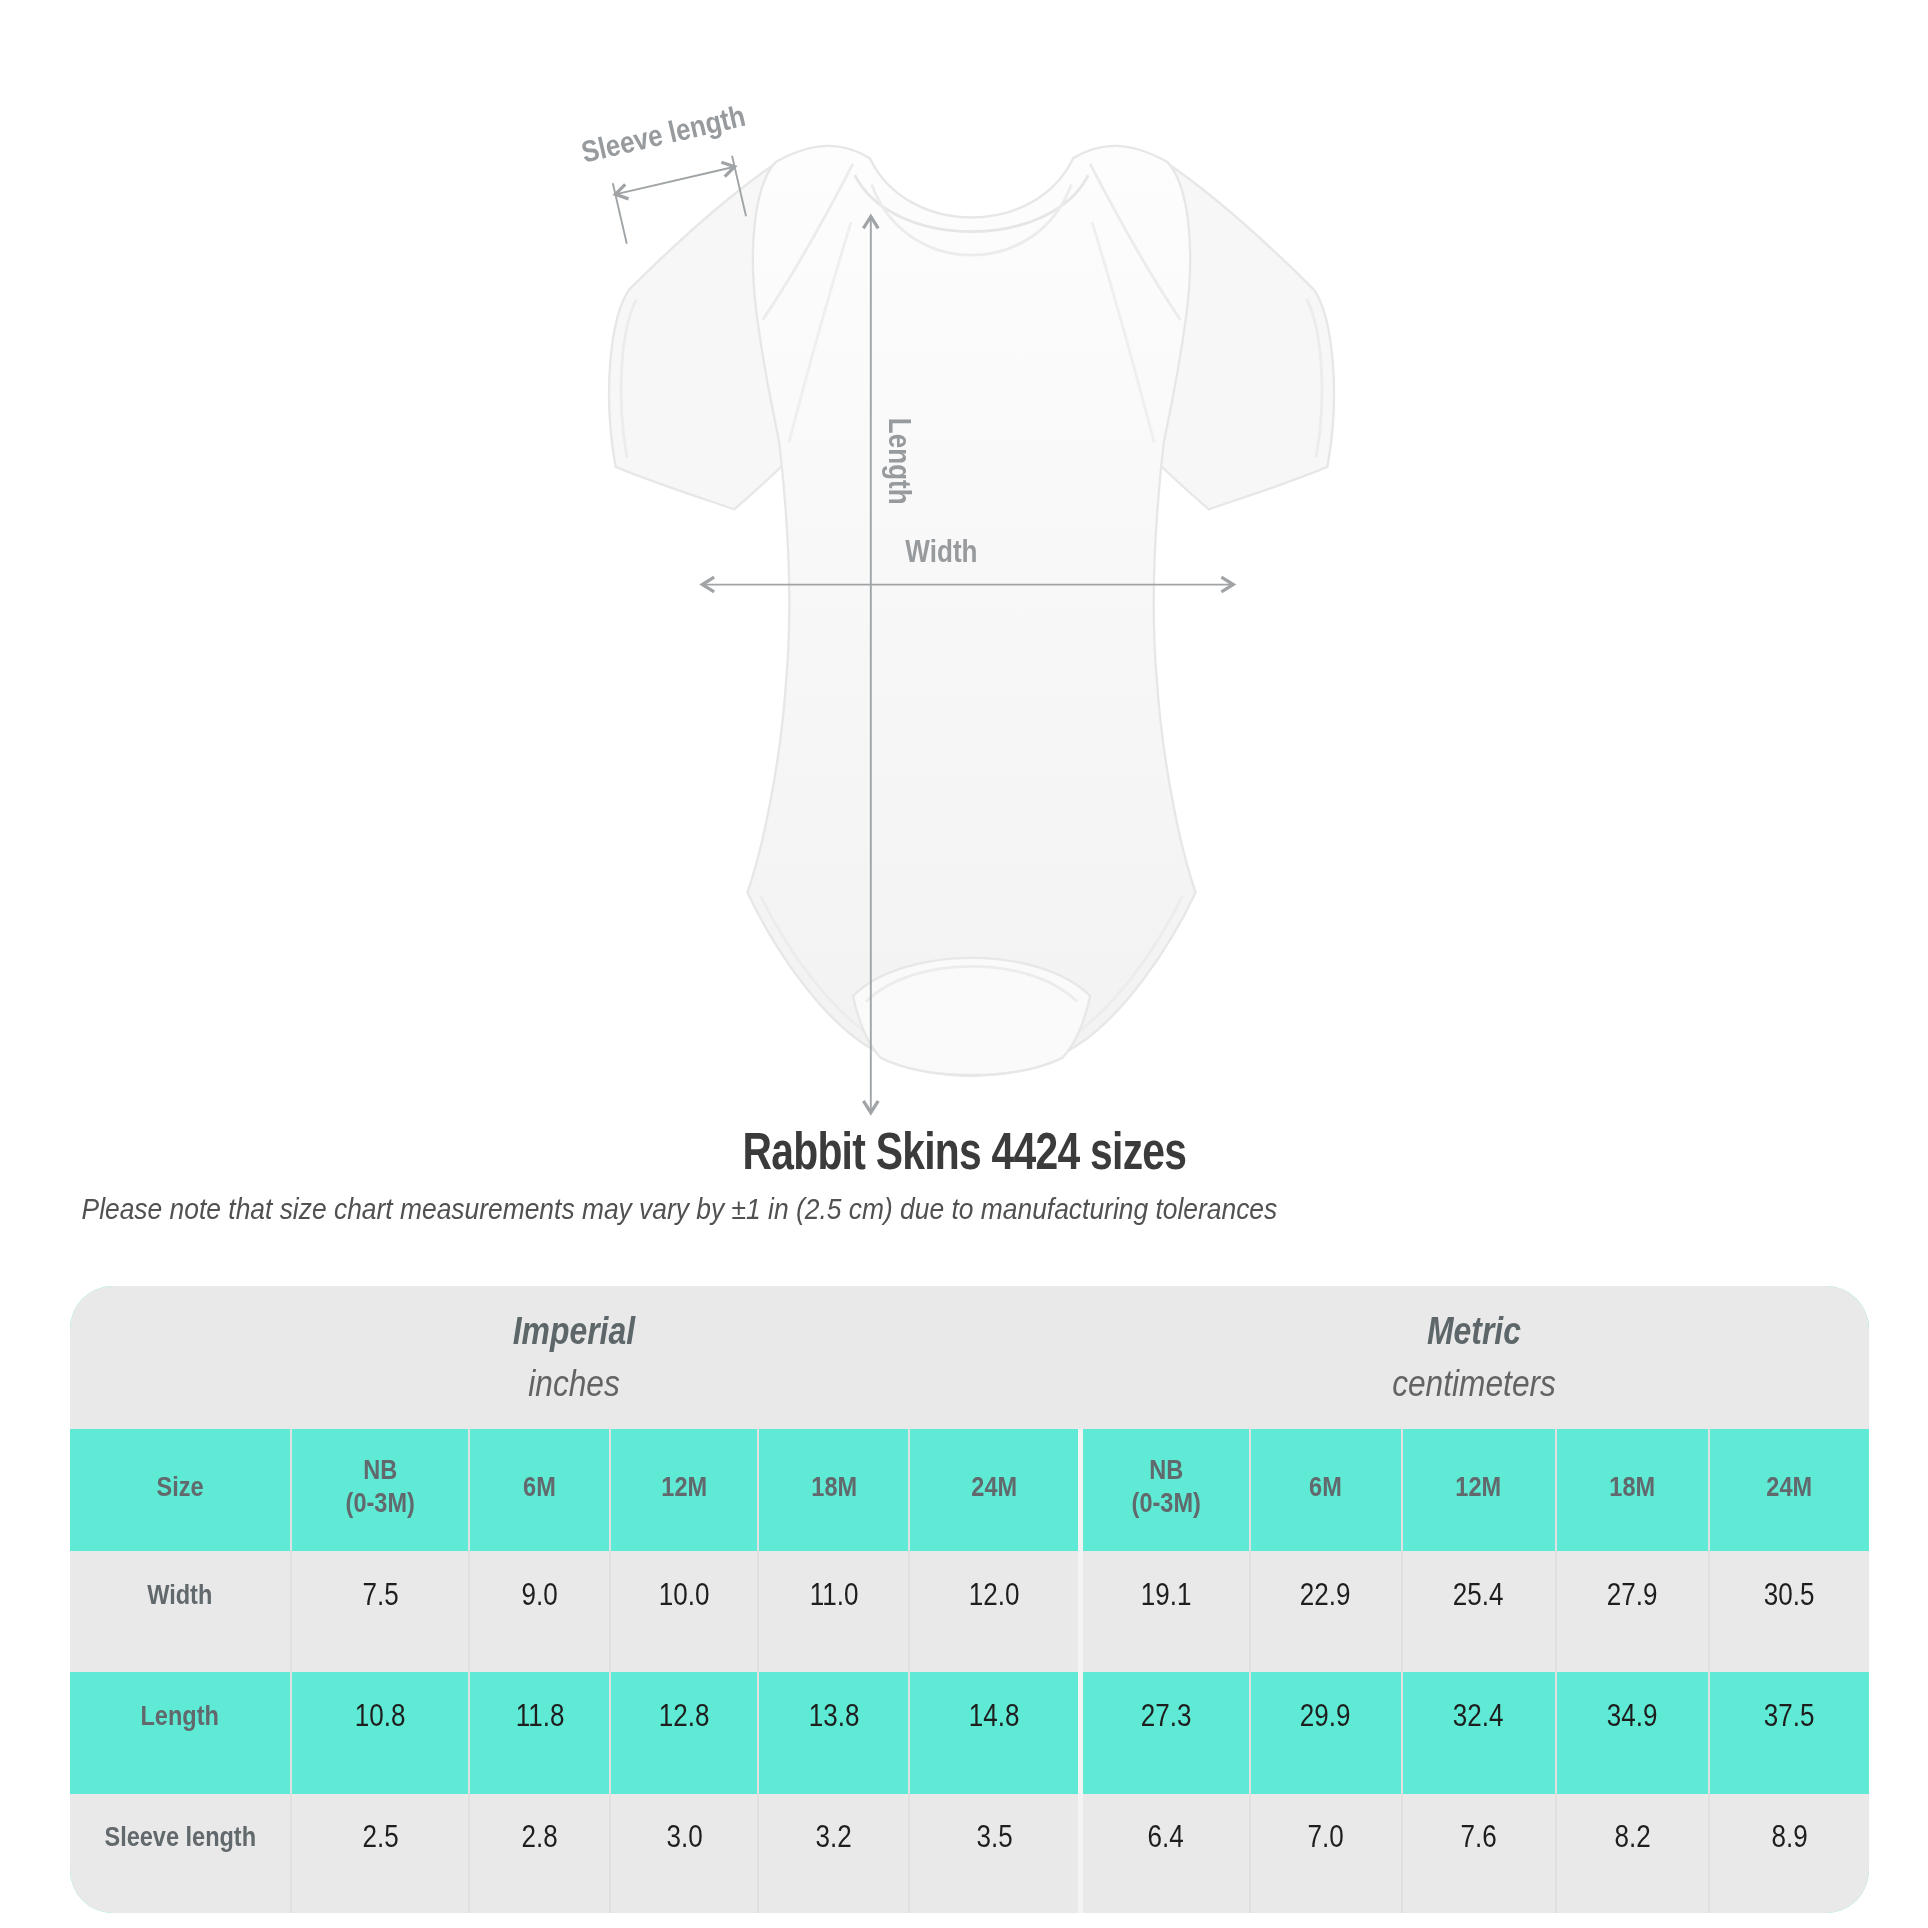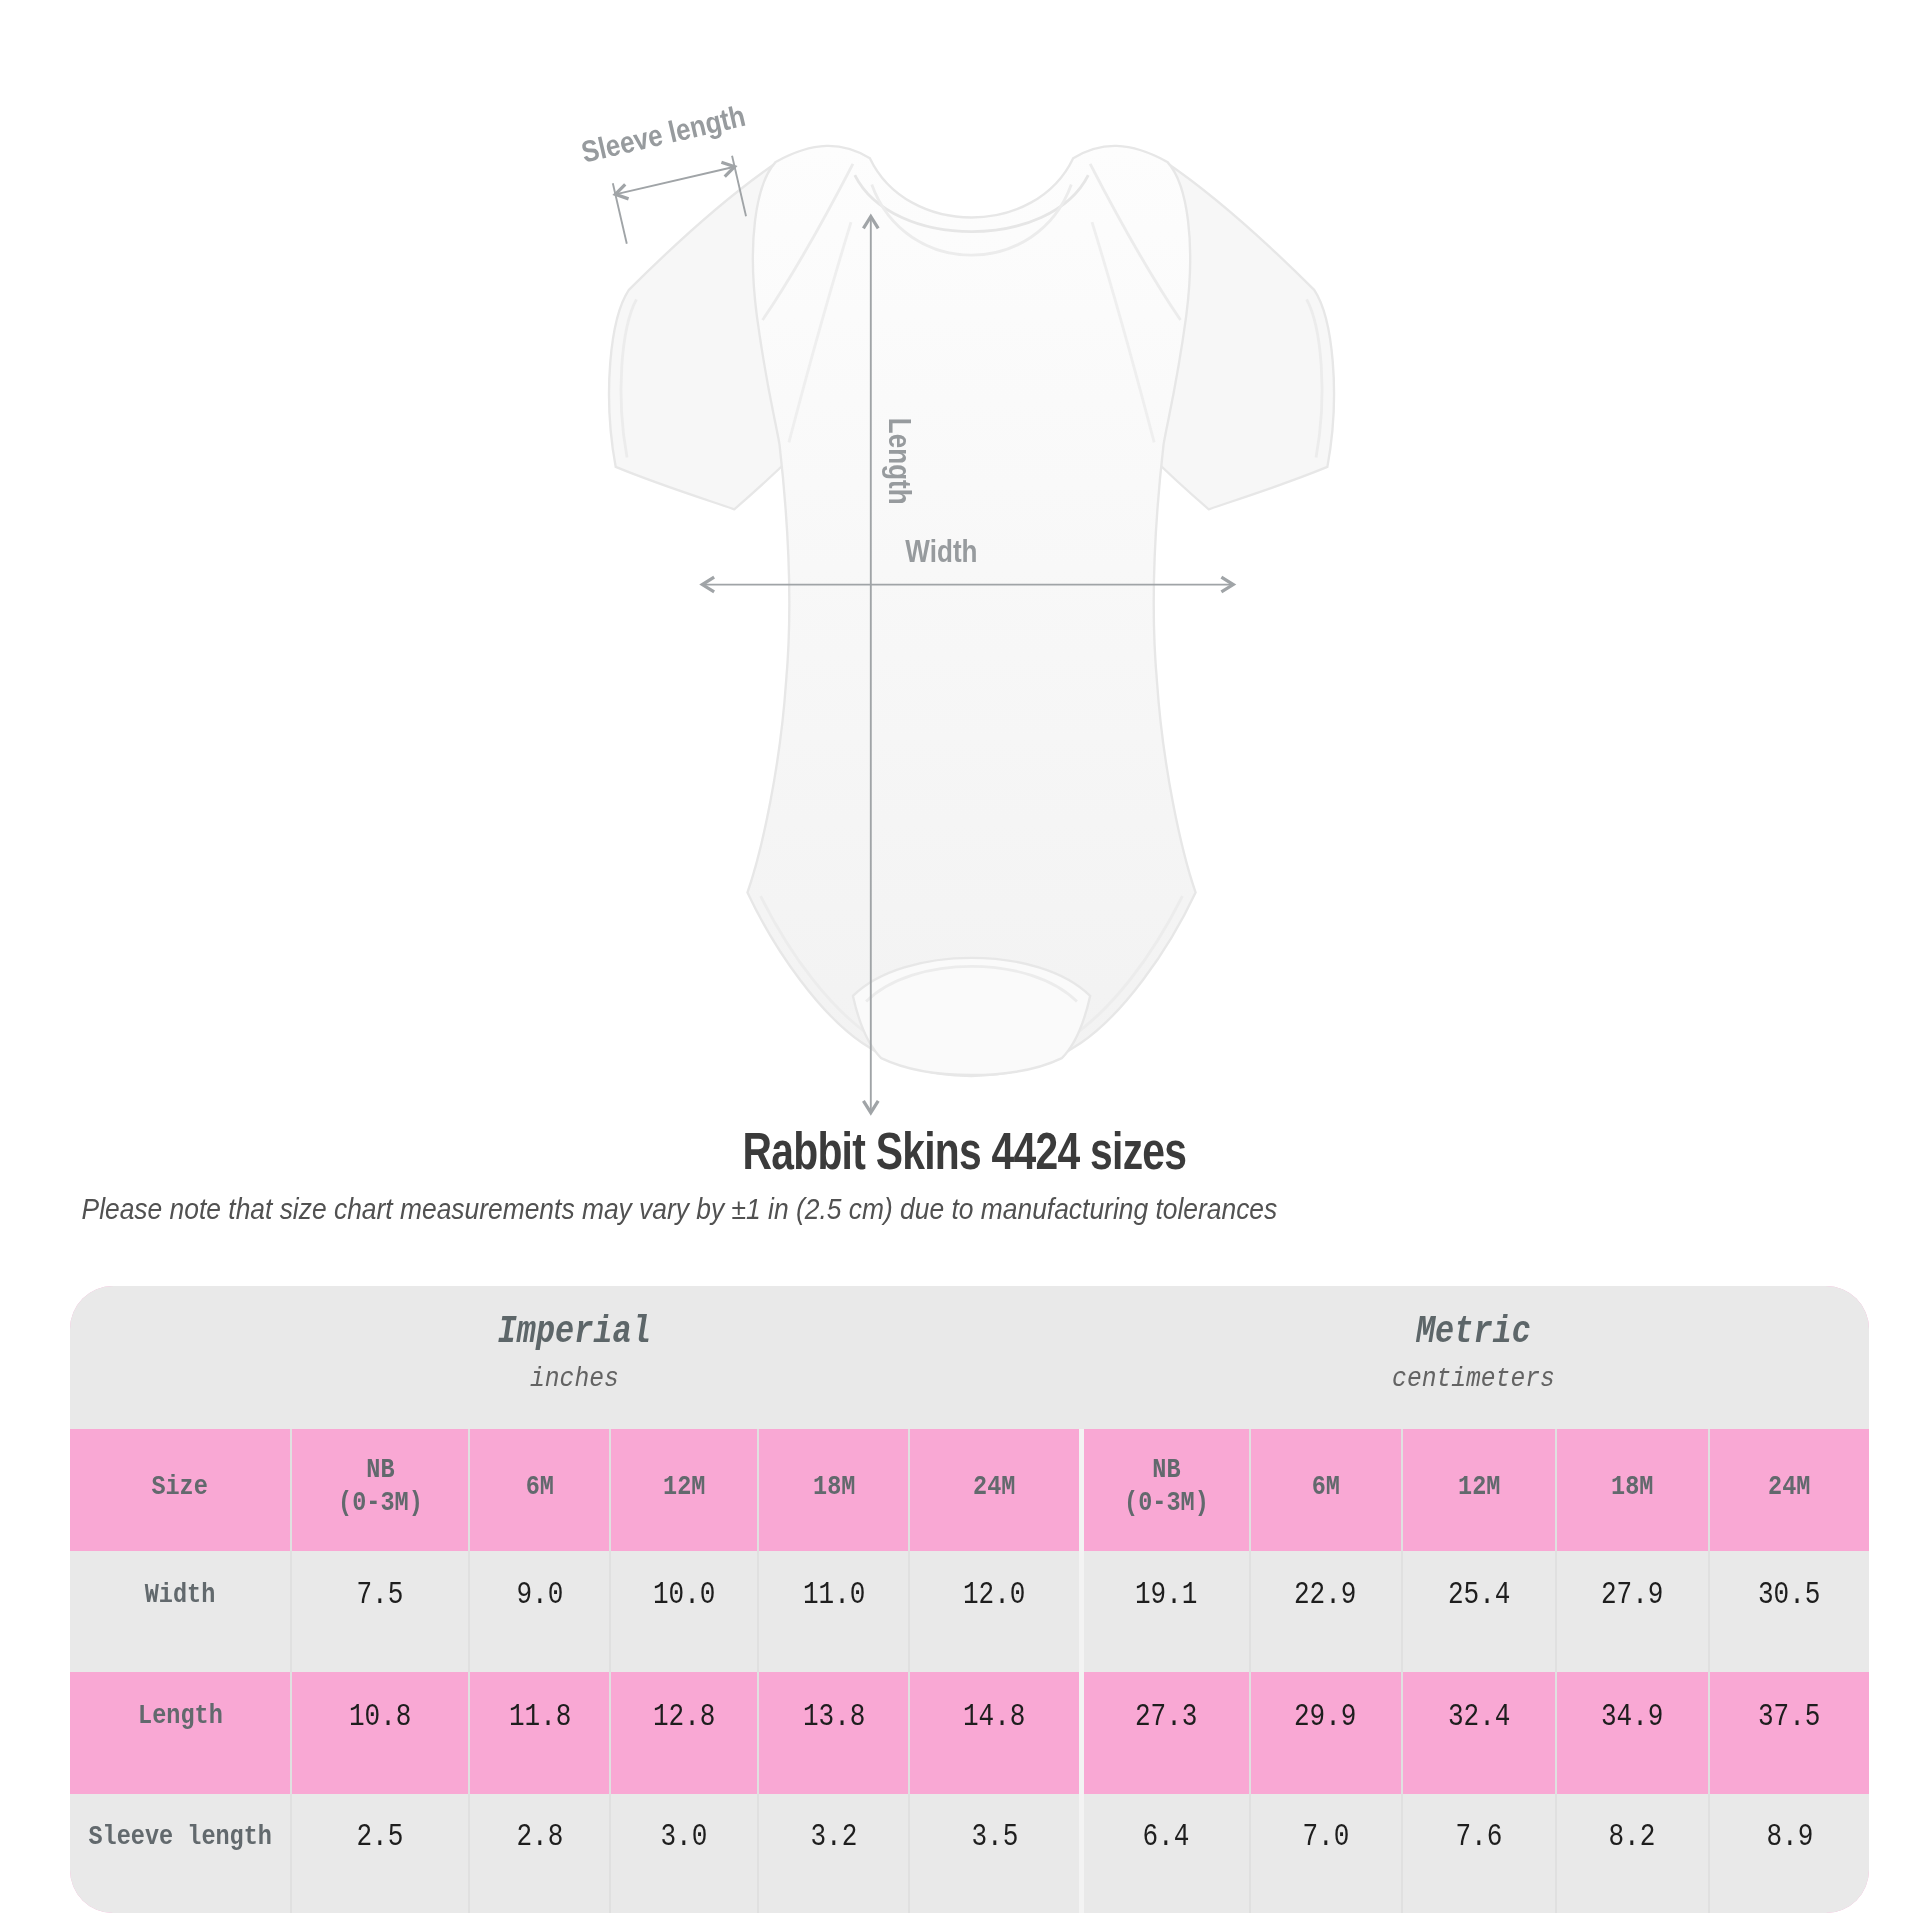"Imperial" .table-wrap { background: #f9a8d4 -> #5eead4; font-family: Liberation Mono, monospace -> none }
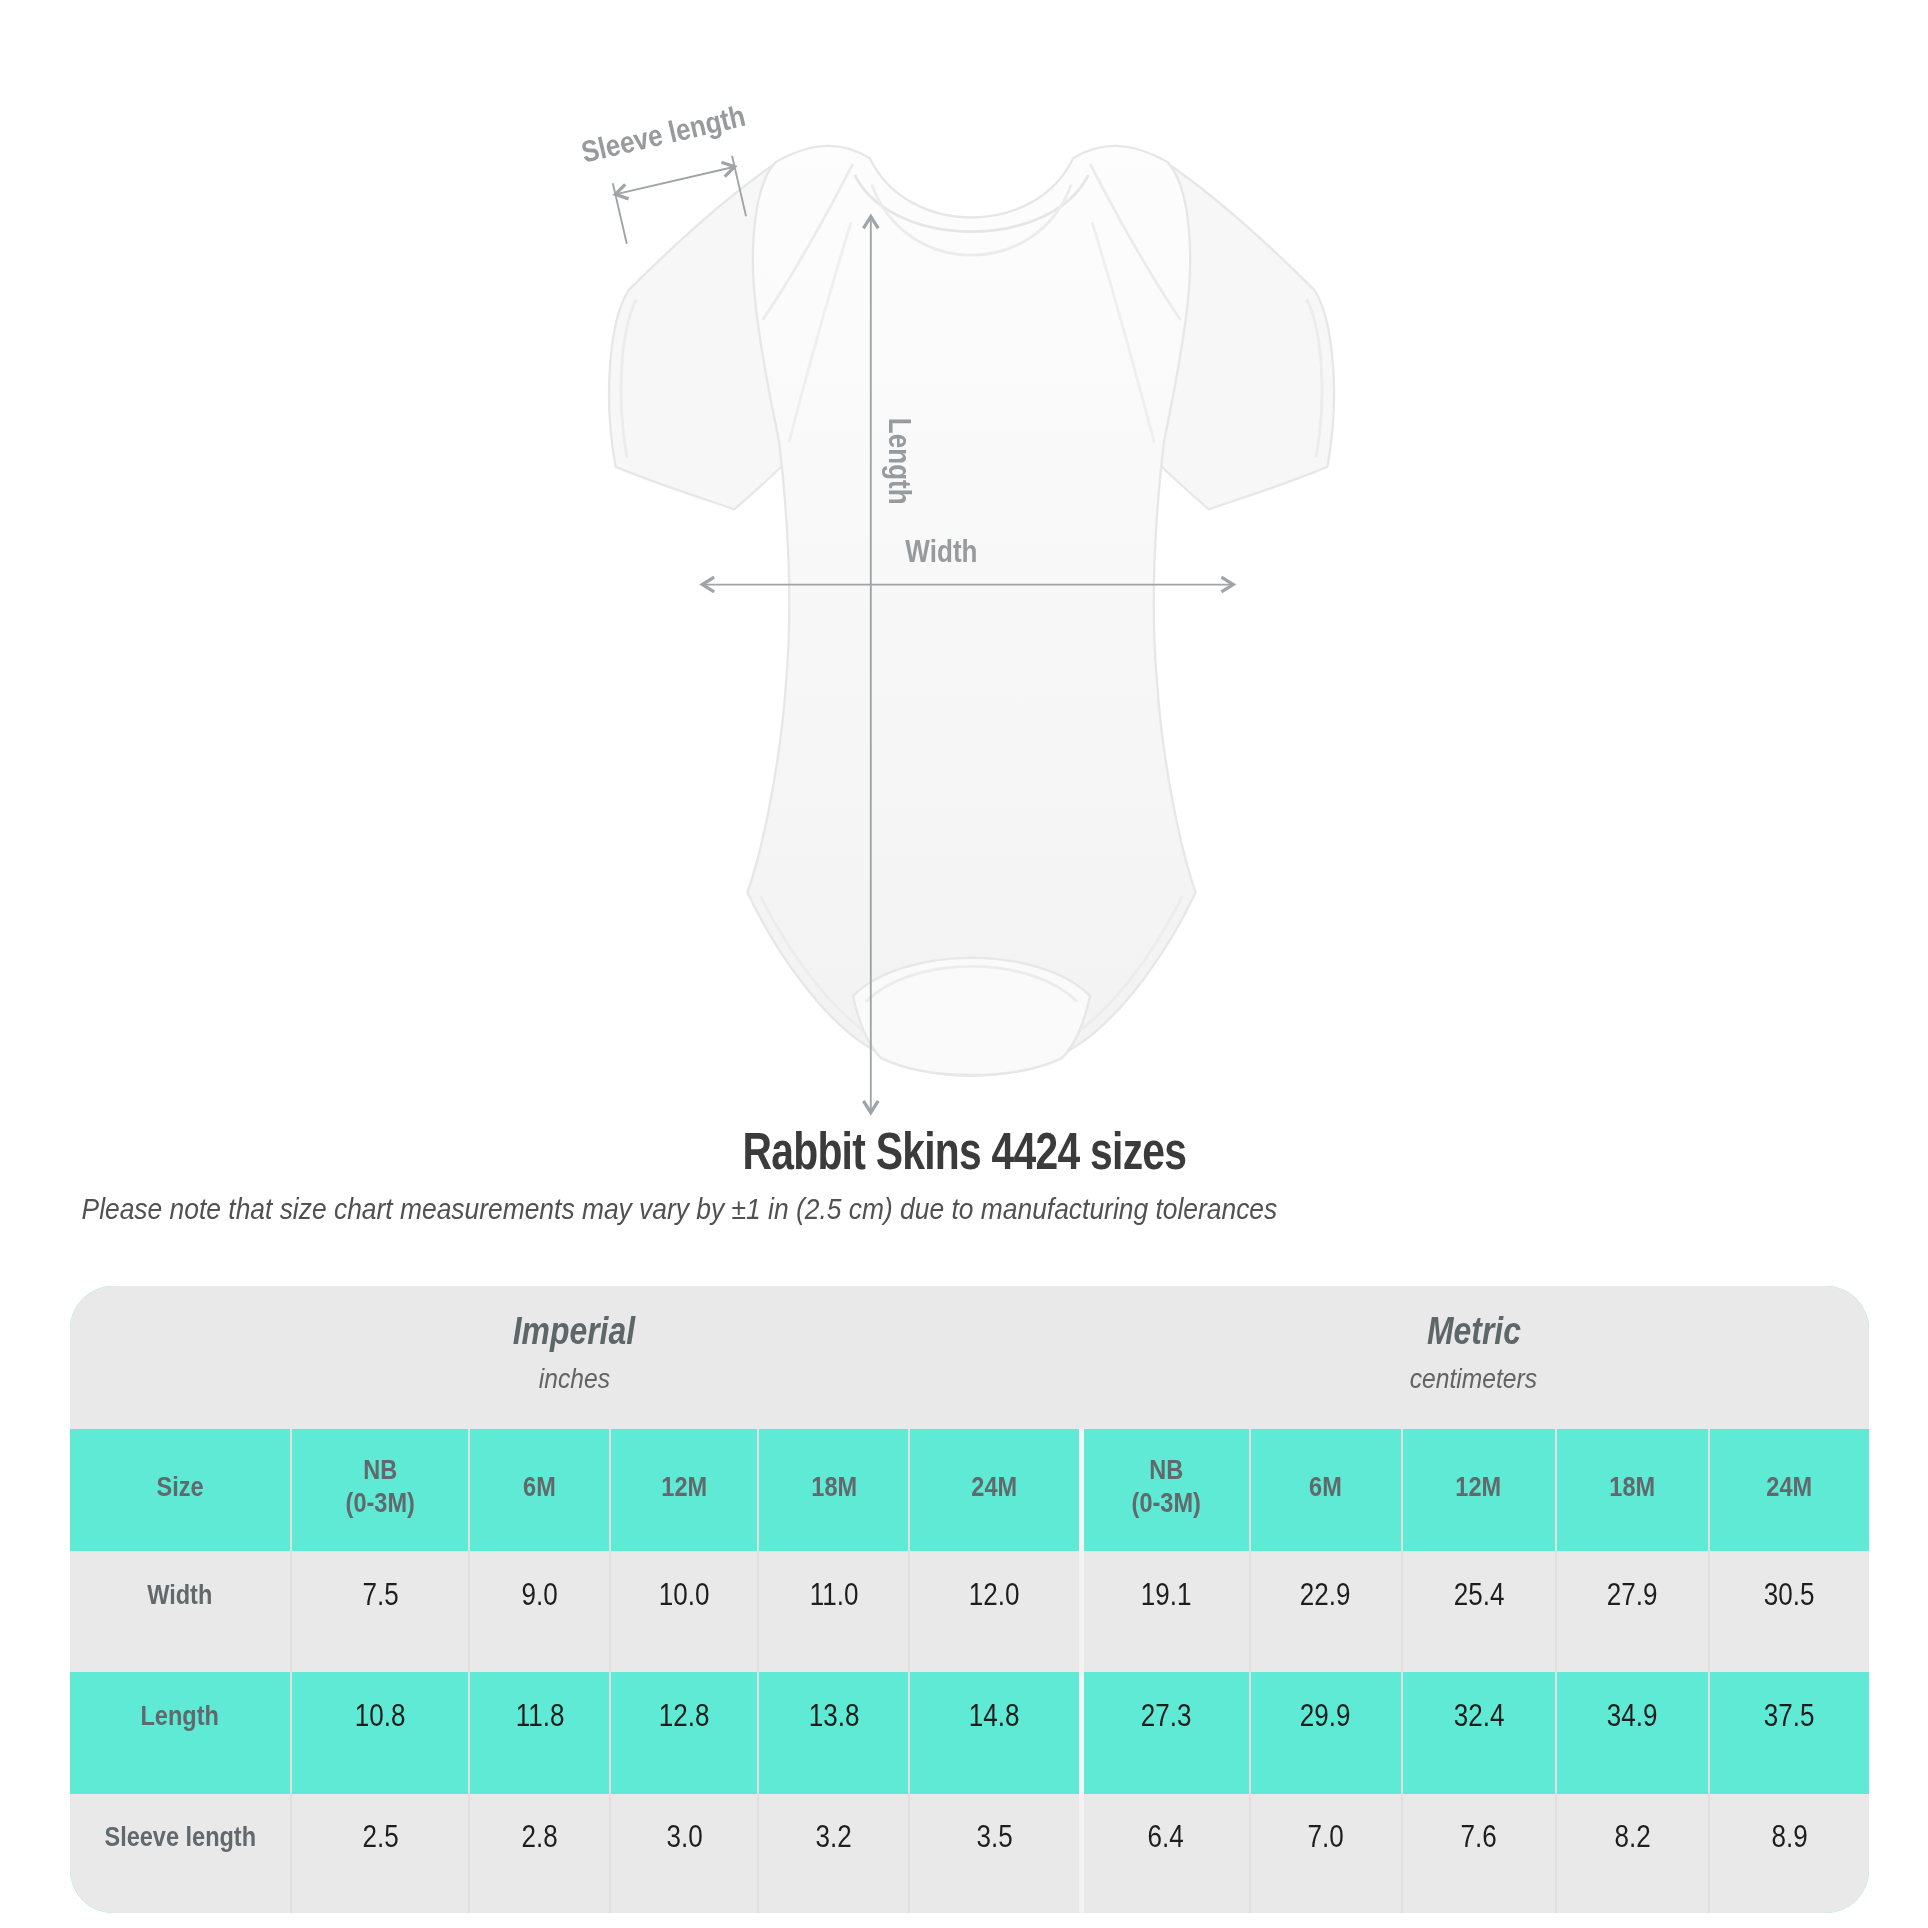"inches" .unit-sub { font-size: 28px -> 36px }
